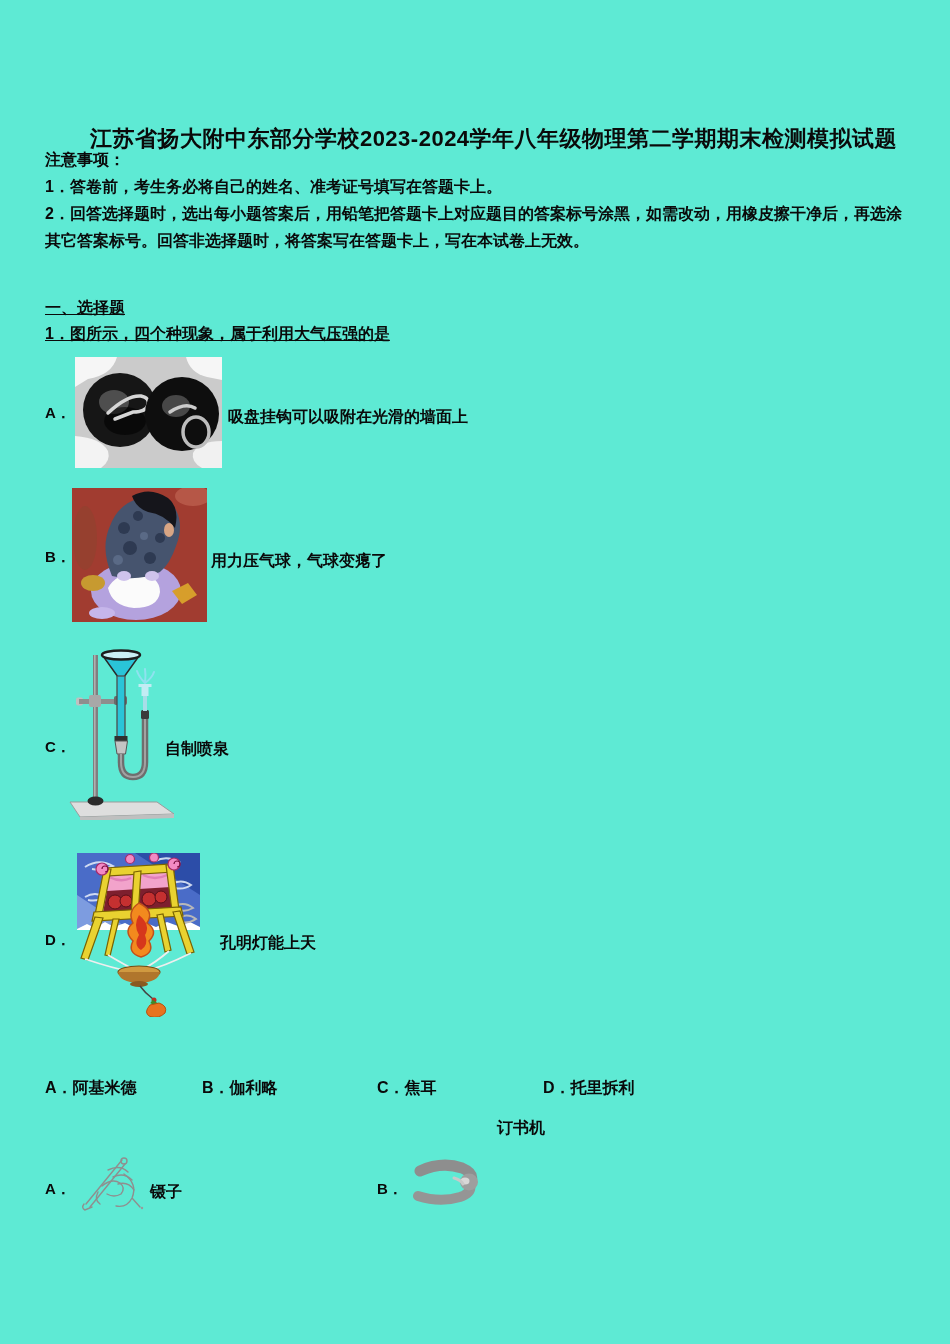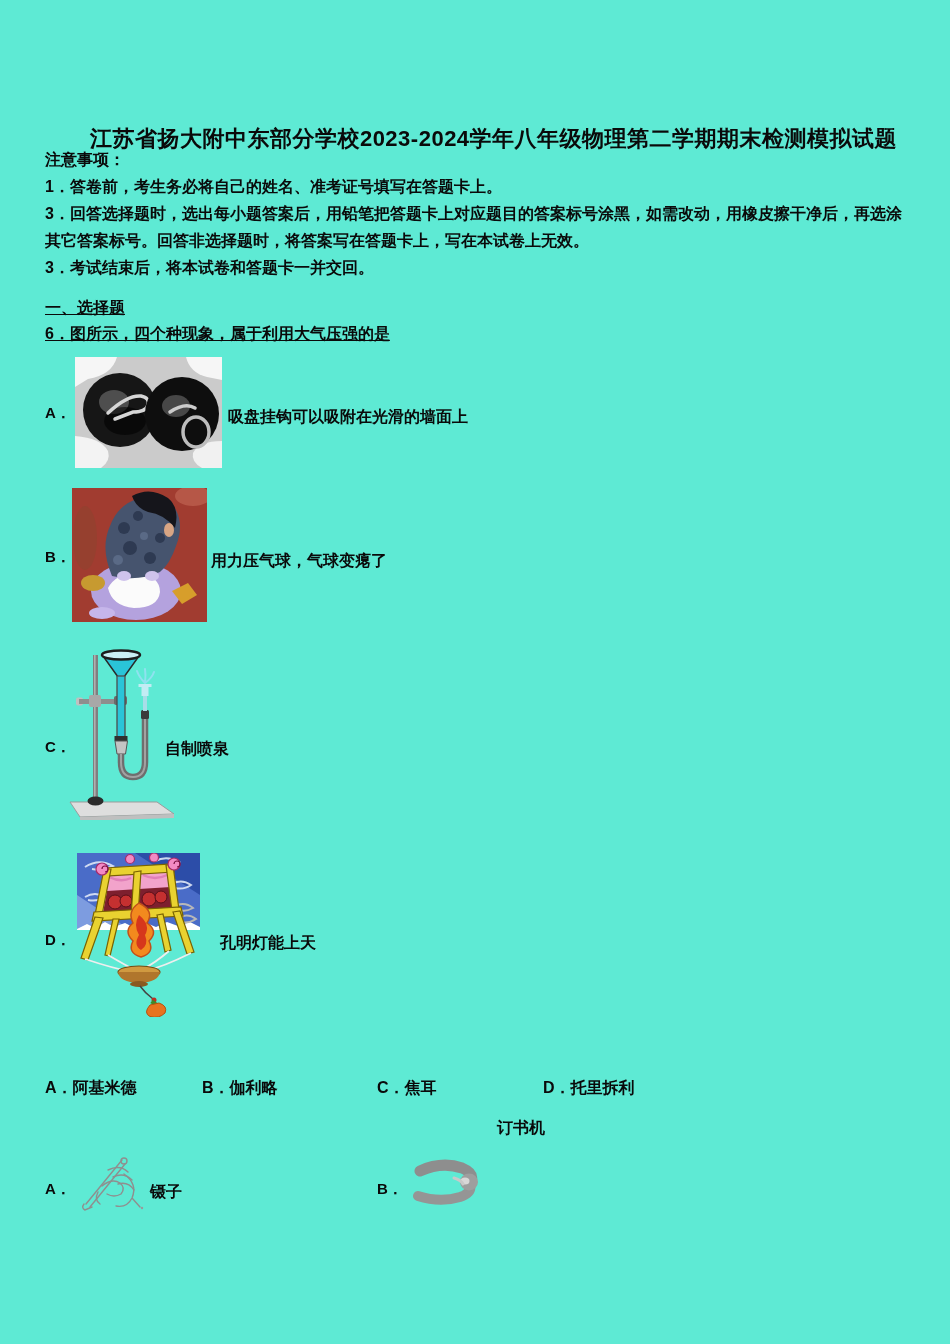"3．回答选择题时，选出每小题答案后，用铅笔把答题卡上对应题目的答案标号涂黑，如需" div { text: 3 -> 2 }
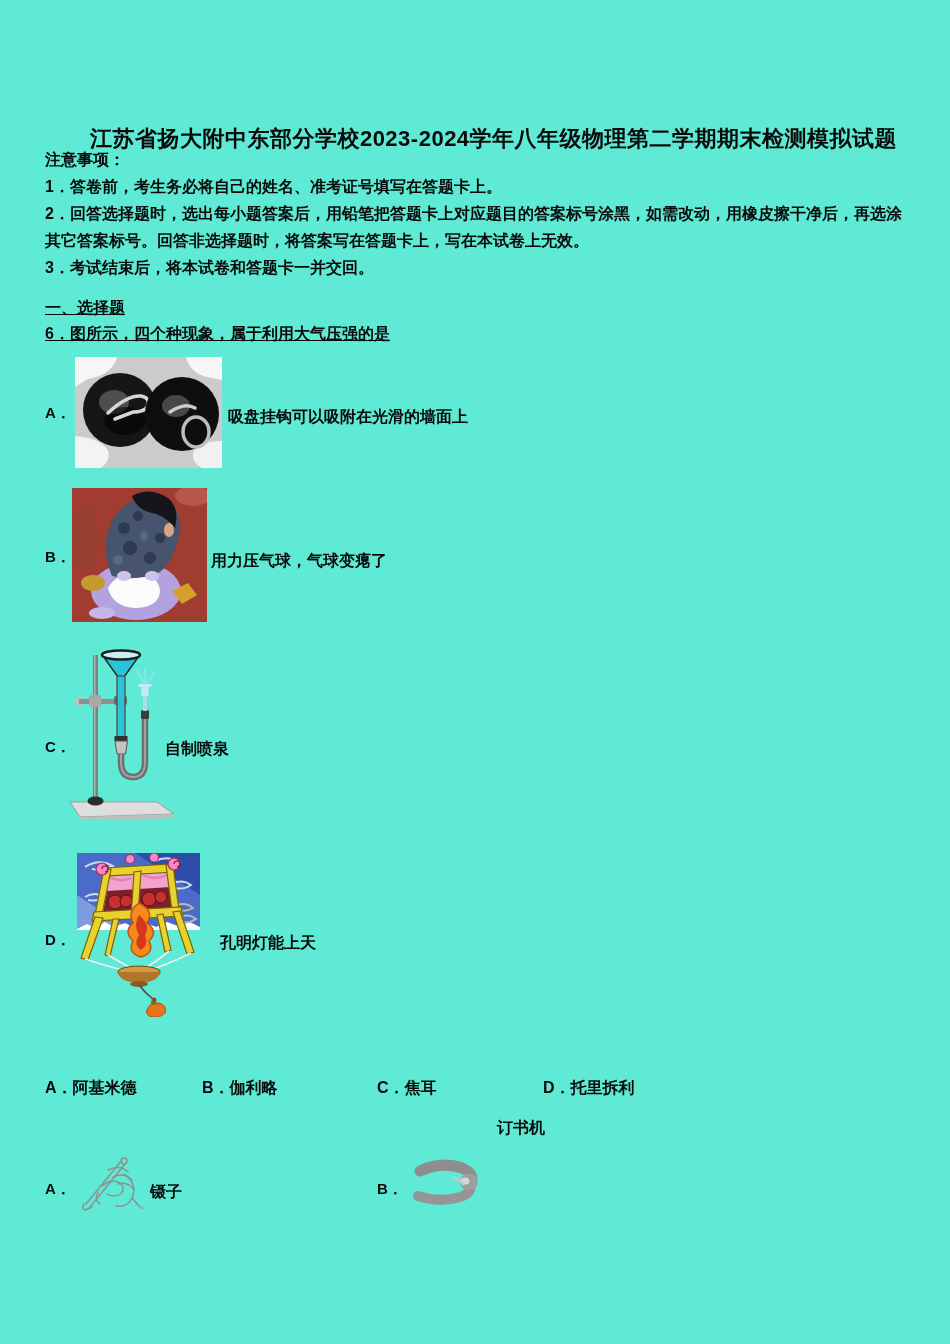"3．考试结束后，将本试卷和答题卡一并交回。" div { html: <div>3．考试结束后，将本试卷和答题卡一并交回。</div> -> none }
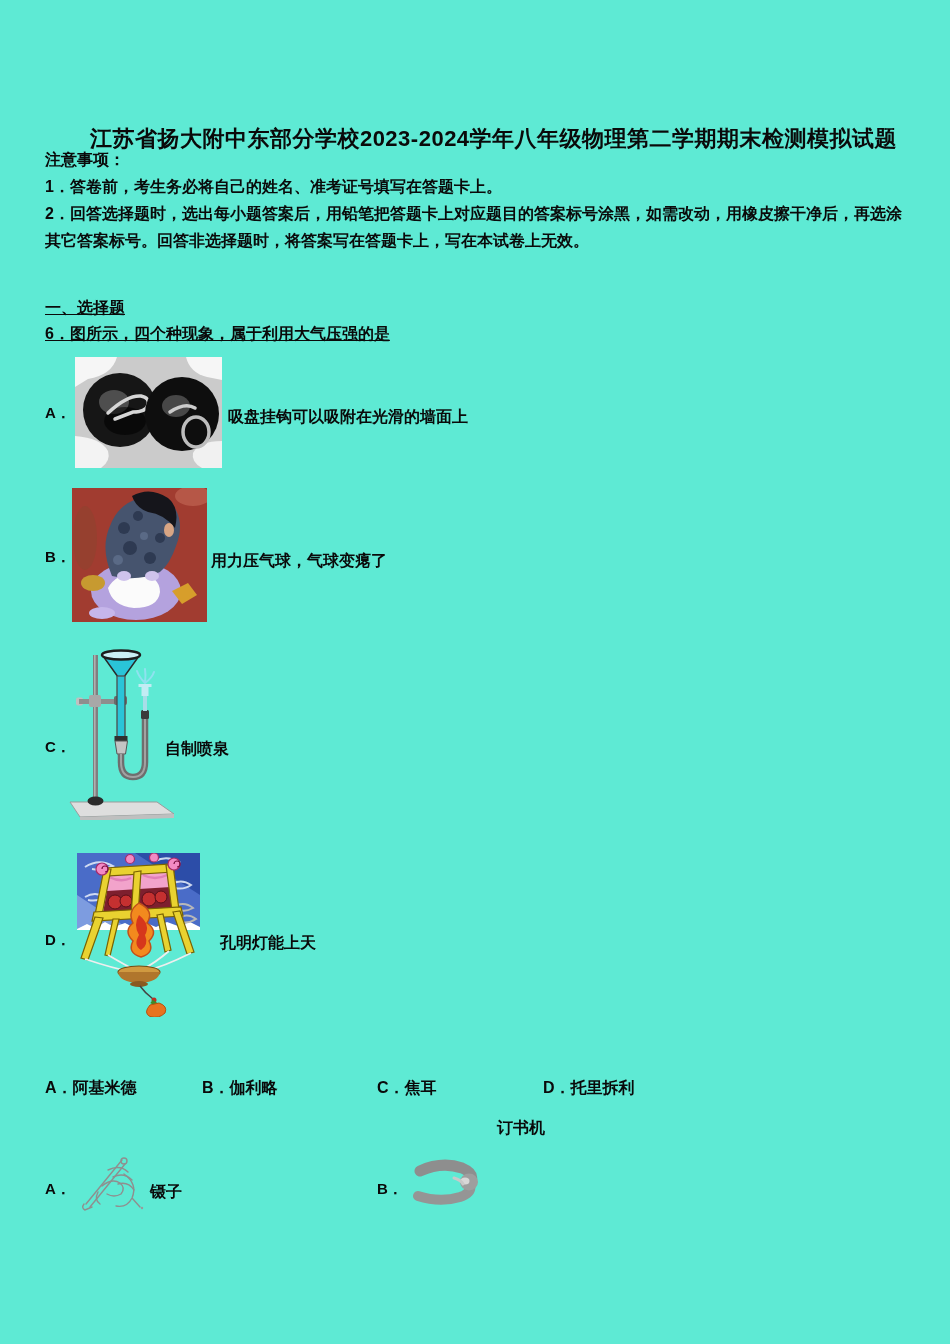"6．图所示，四个种现象，属于利用大气压强的是" div.abs { text: 6 -> 1 }
